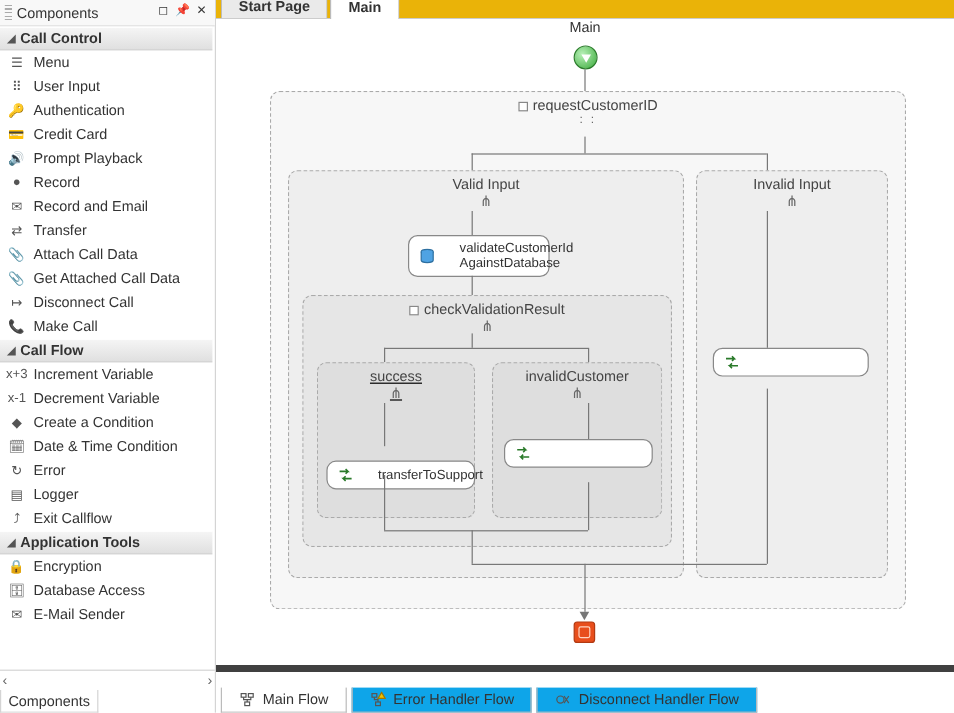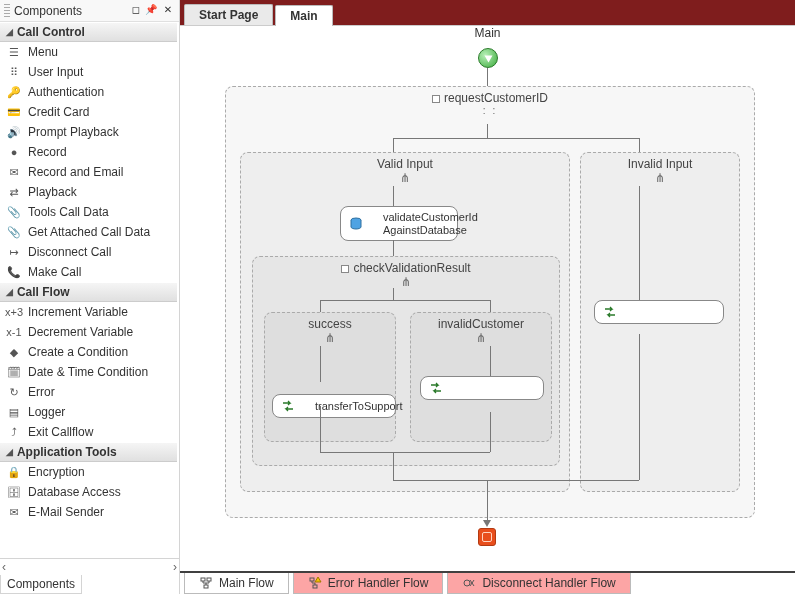"Start Page" .tab-strip { background: #7f1d1d -> #eab308; height: 26px -> 16px }
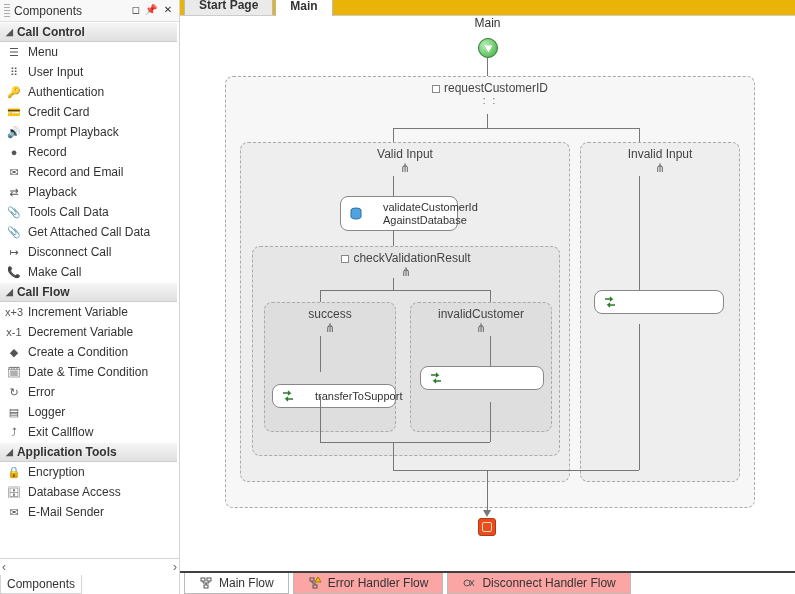"Playback" span { text: Playback -> Transfer }
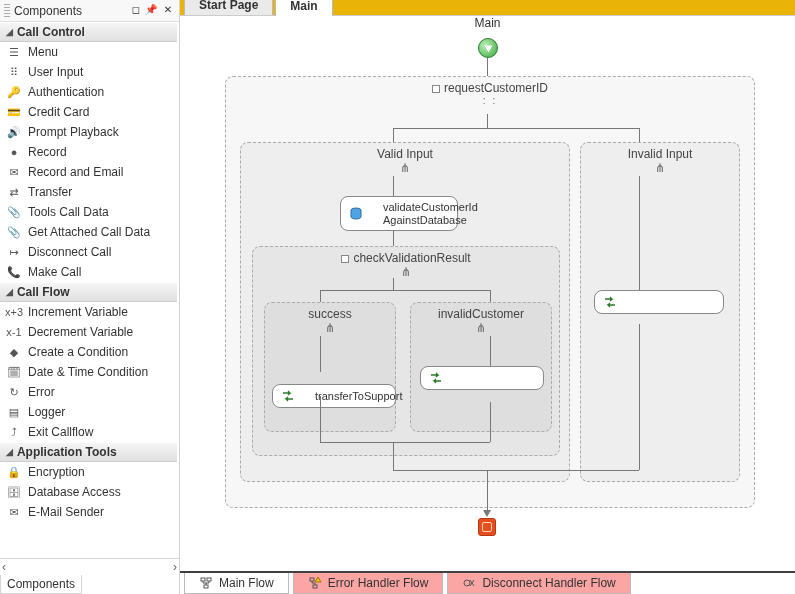"Tools Call Data" span { text: Tools -> Attach }
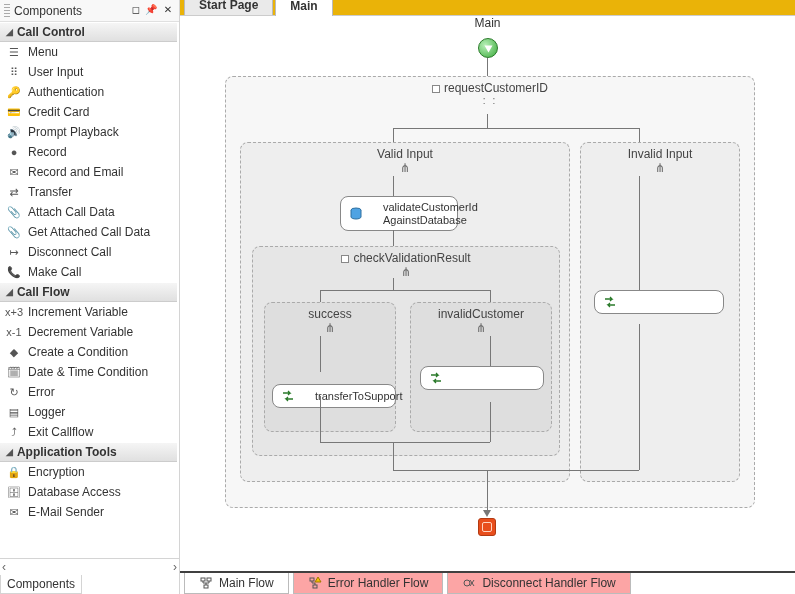"success" div.gbox { text-decoration: none -> underline }
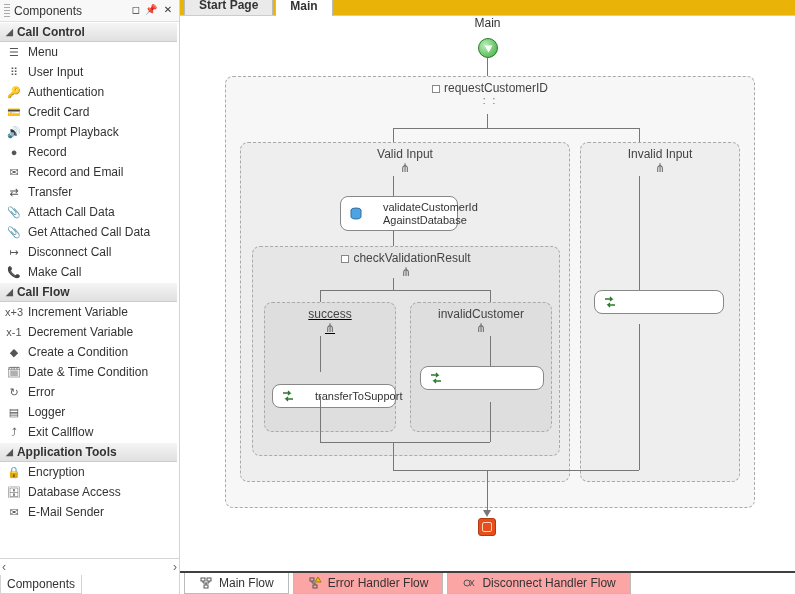"Main Flow" .flow-tabs { align-items: flex-start -> flex-end; border-top: 2px solid #404040 -> 6px solid #404040; height: 23px -> 40px }
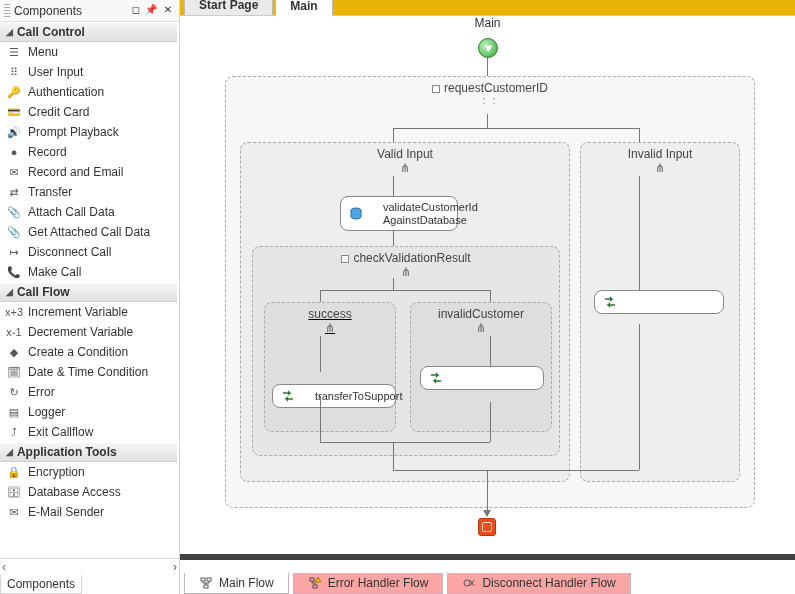"Error Handler Flow" .ftab { background: #fca5a5 -> #0ea5e9 }
